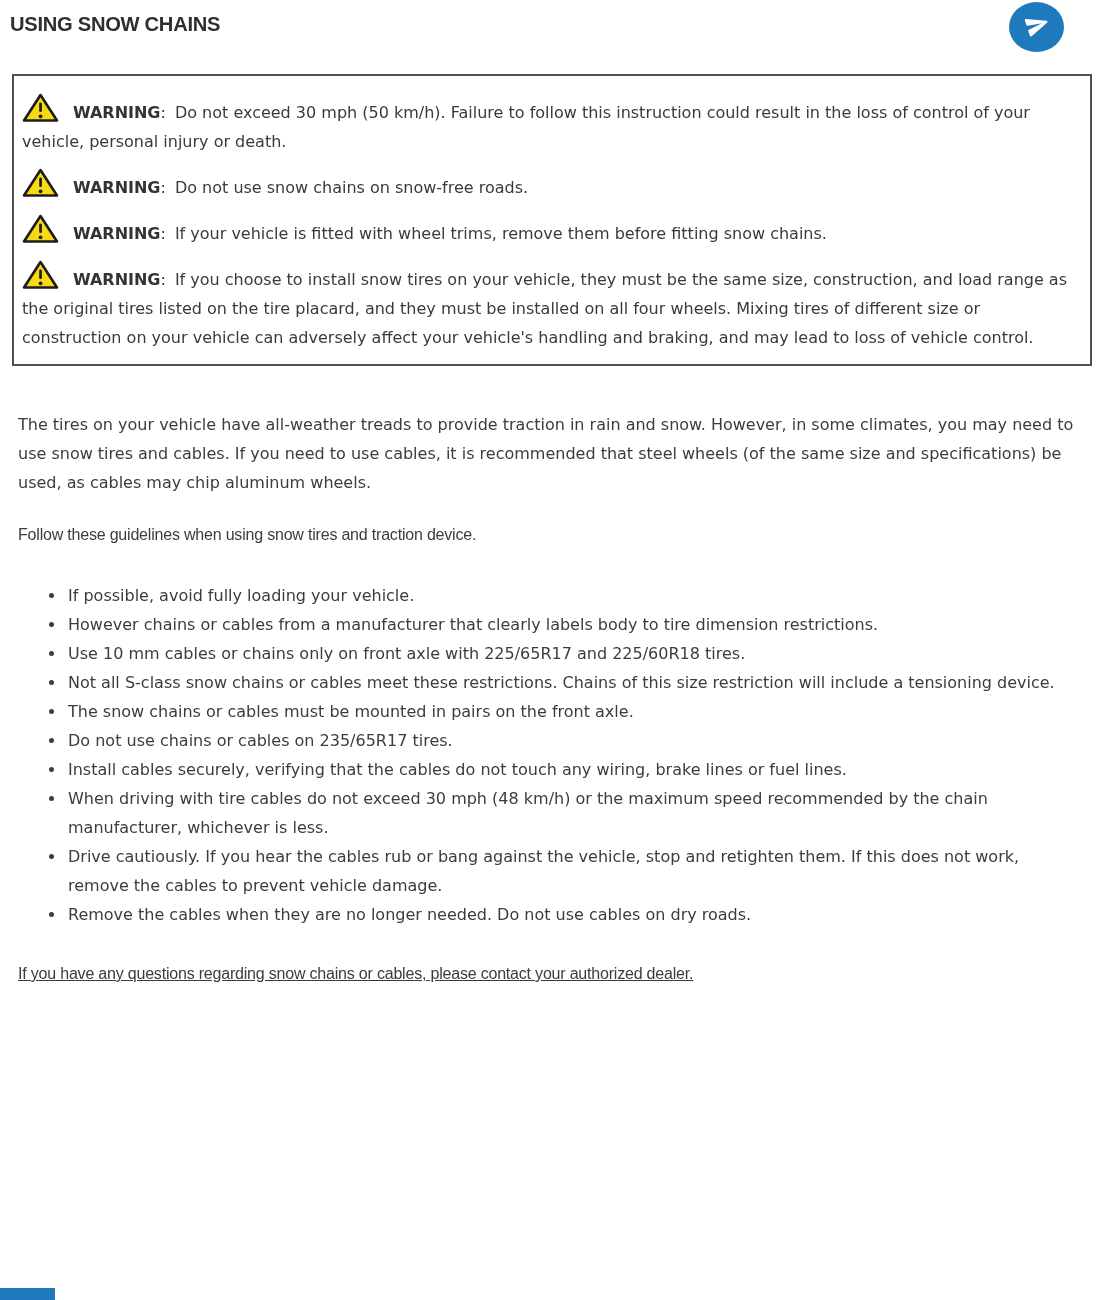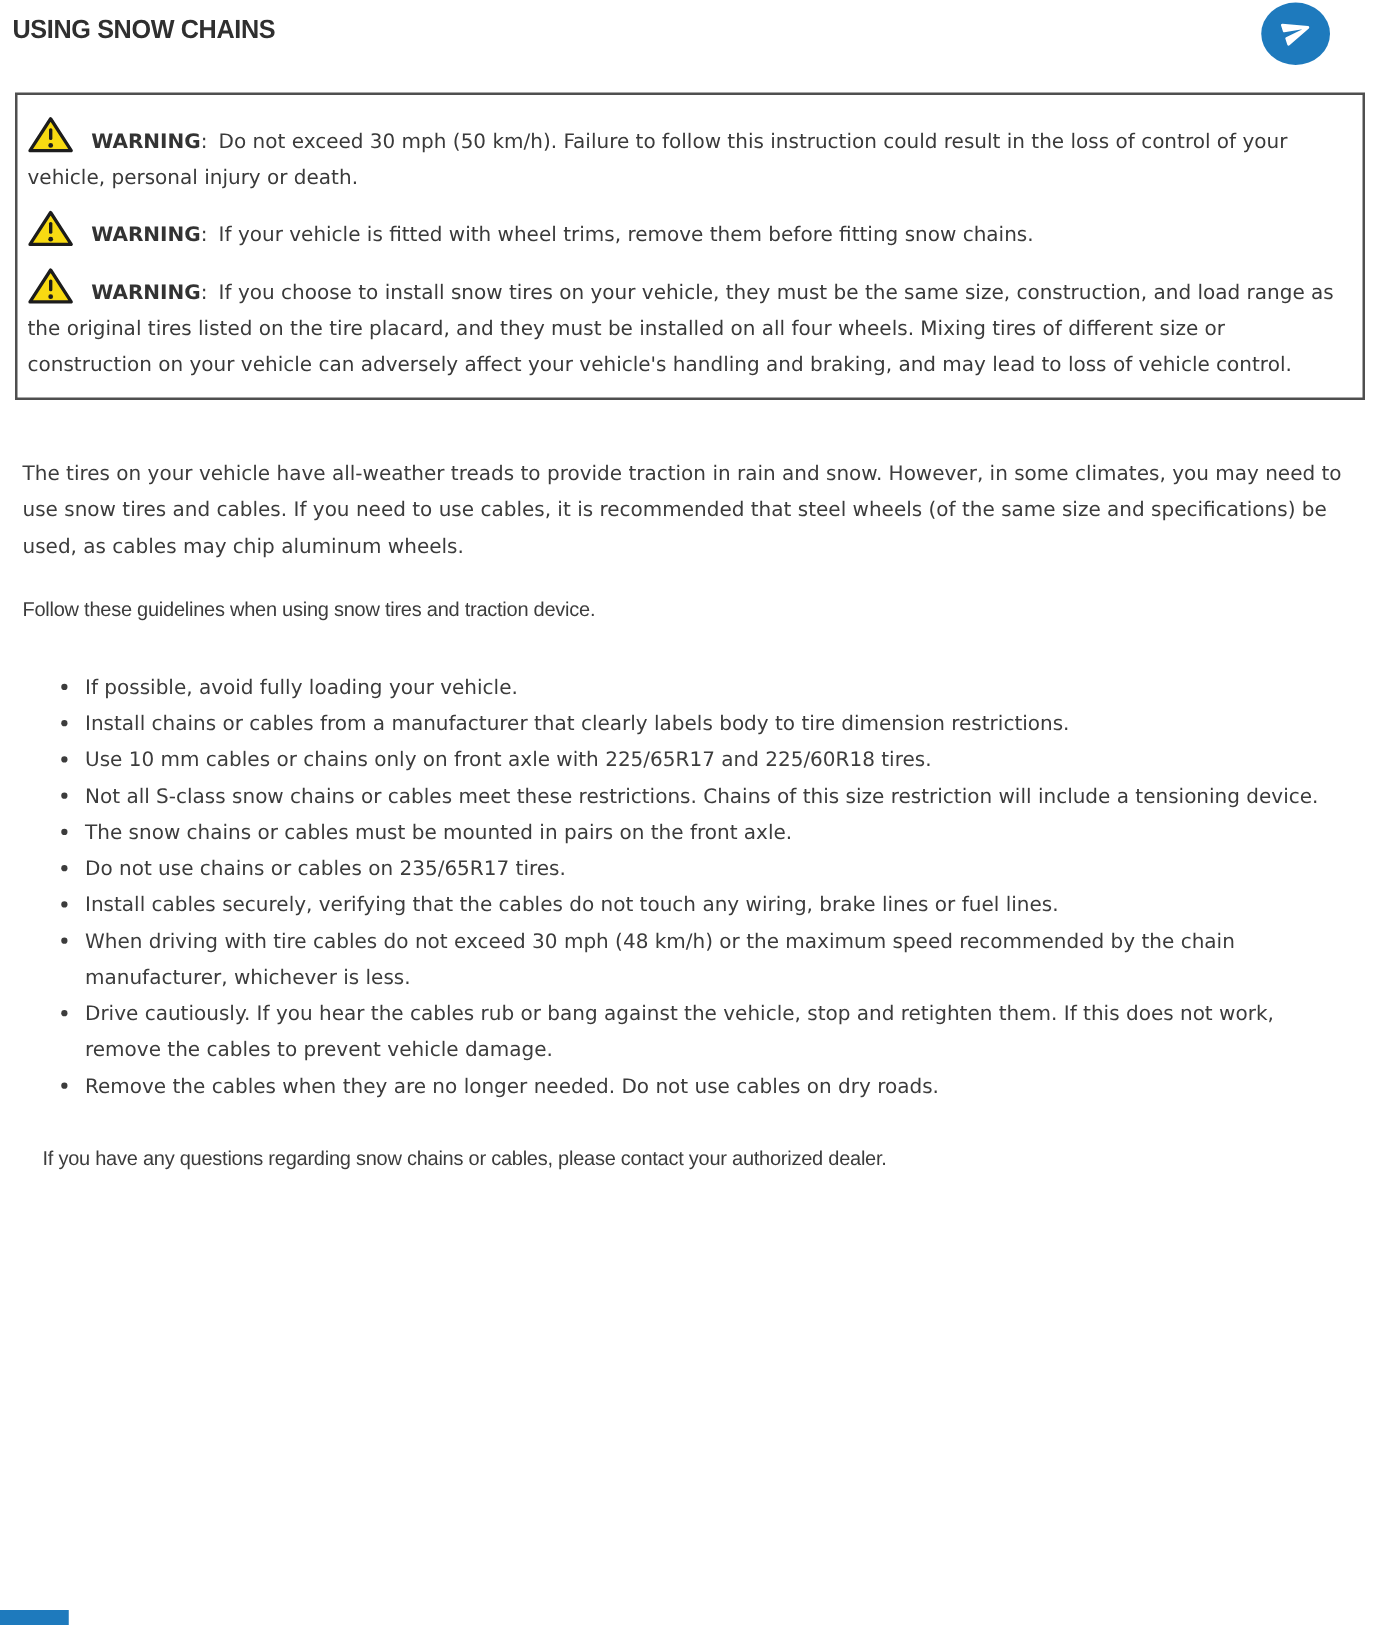"WARNING: Do not use snow" p.warning { html: none -> <p> <span><svg> <use></use> </svg></span><strong>WARNING</strong><span>:</span><span>Do not use snow chains on snow-free roads.</span> </p> }
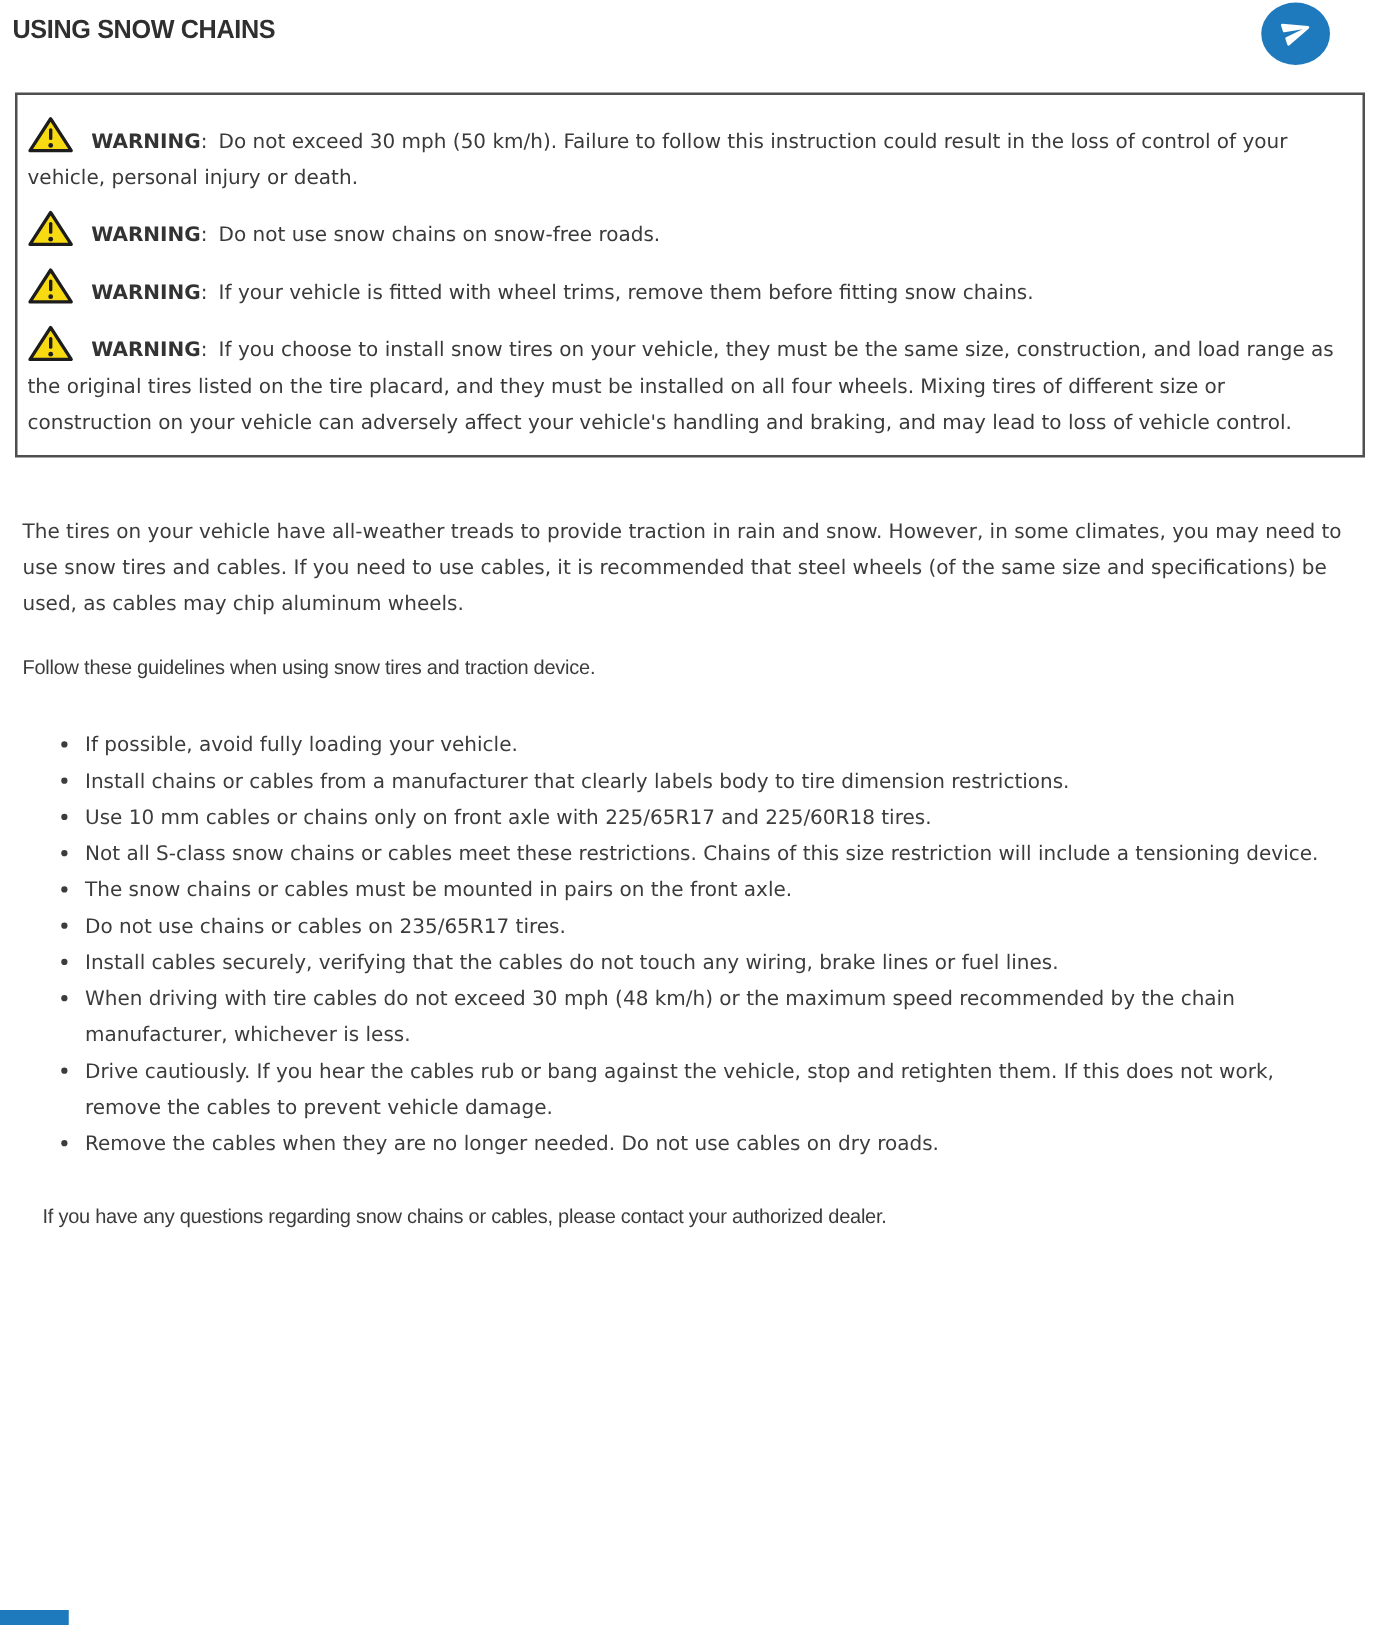"Install chains or cables from" li { text: Install -> However }
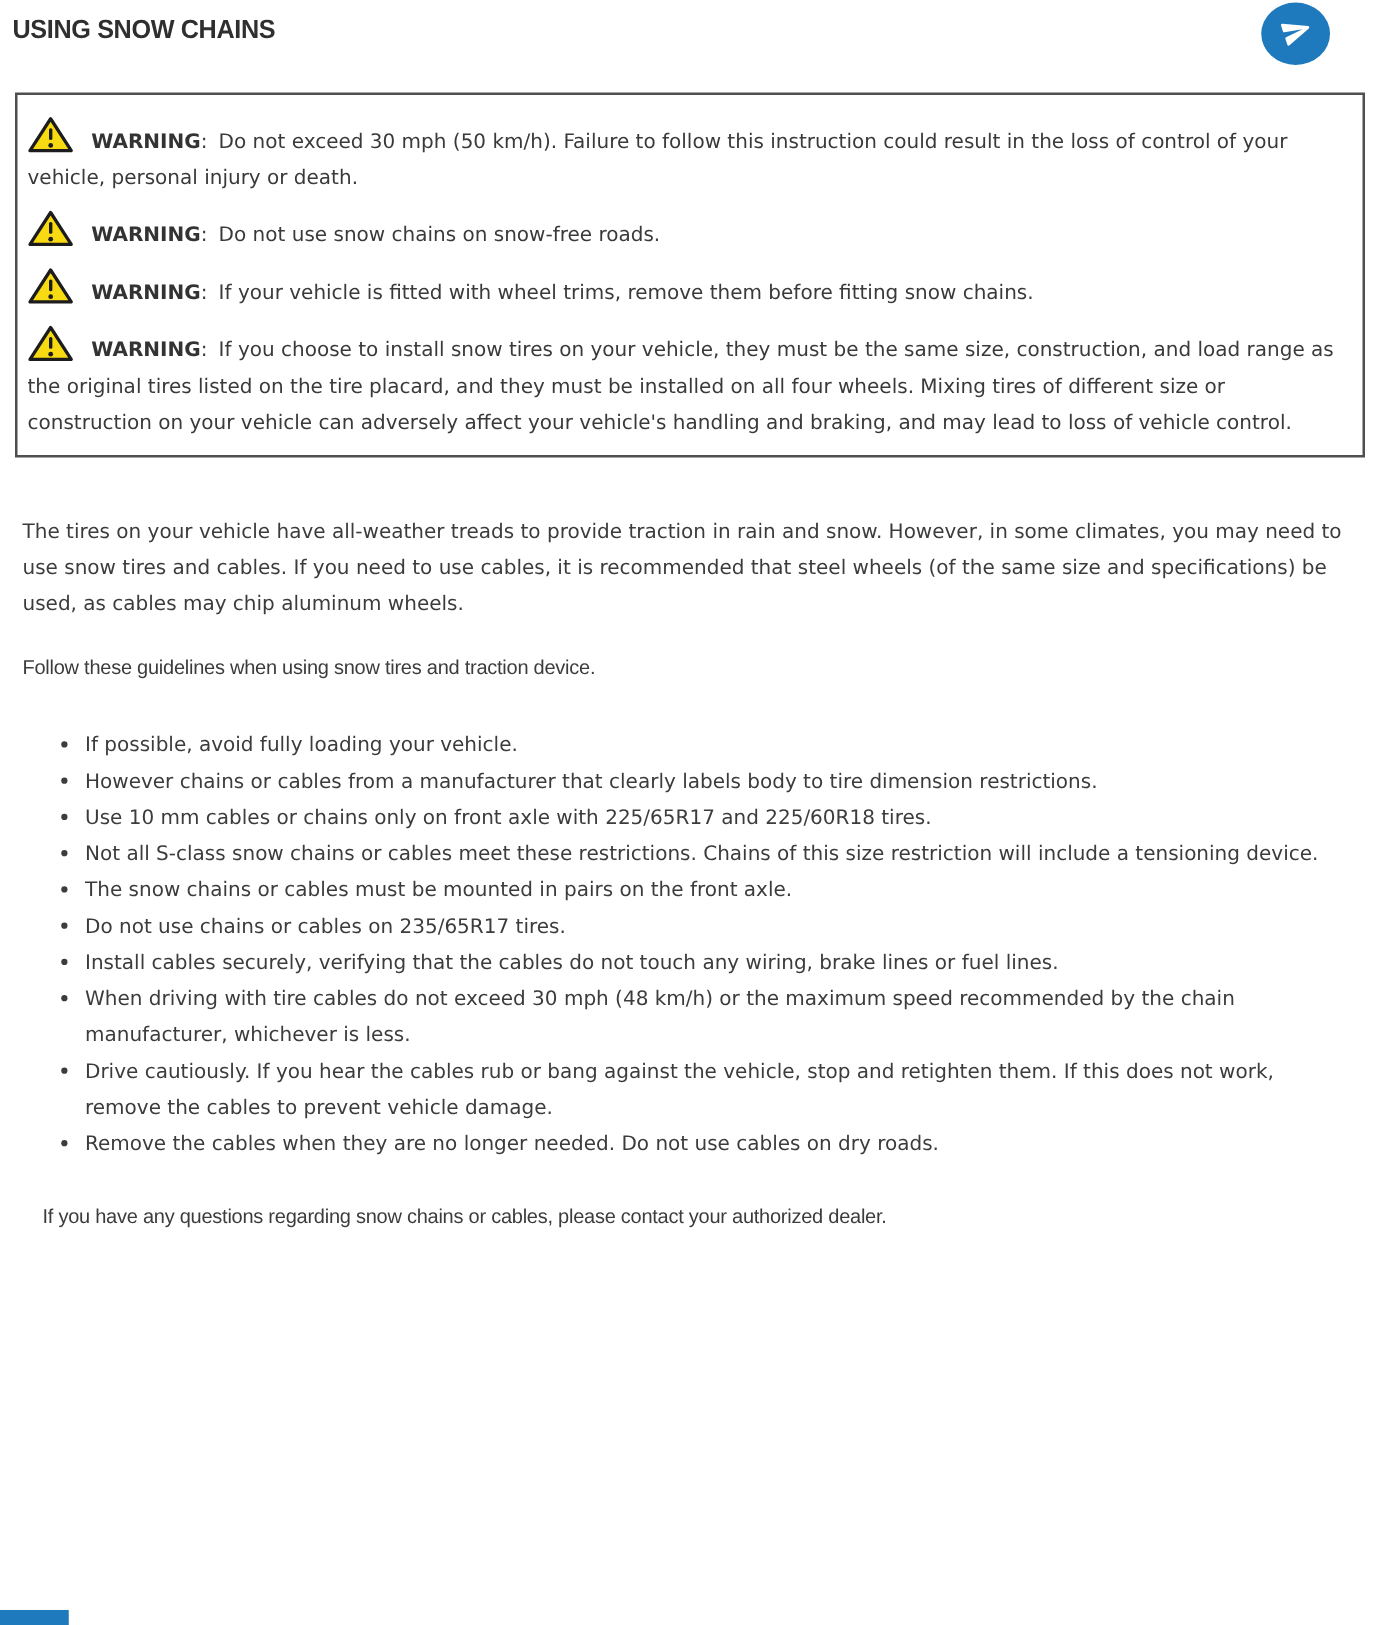"If you have any questions" .closing { margin: 16px -> 0; text-decoration: none -> underline }
